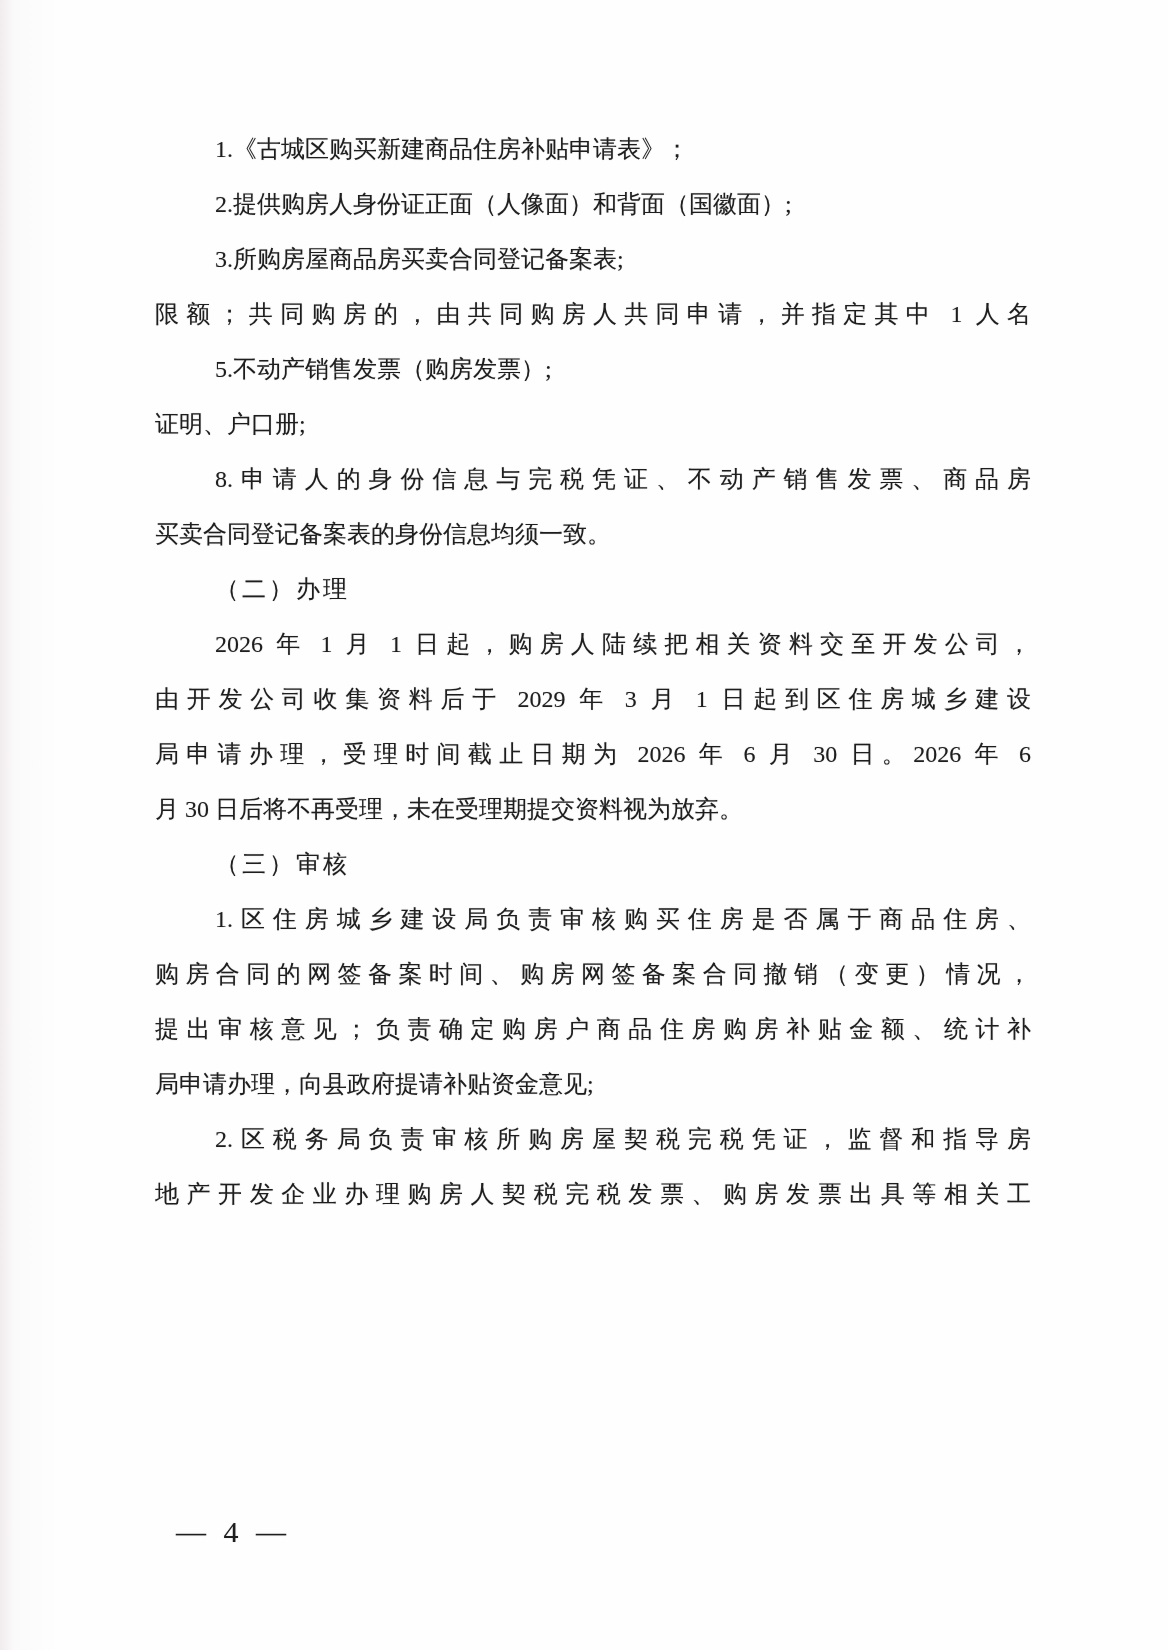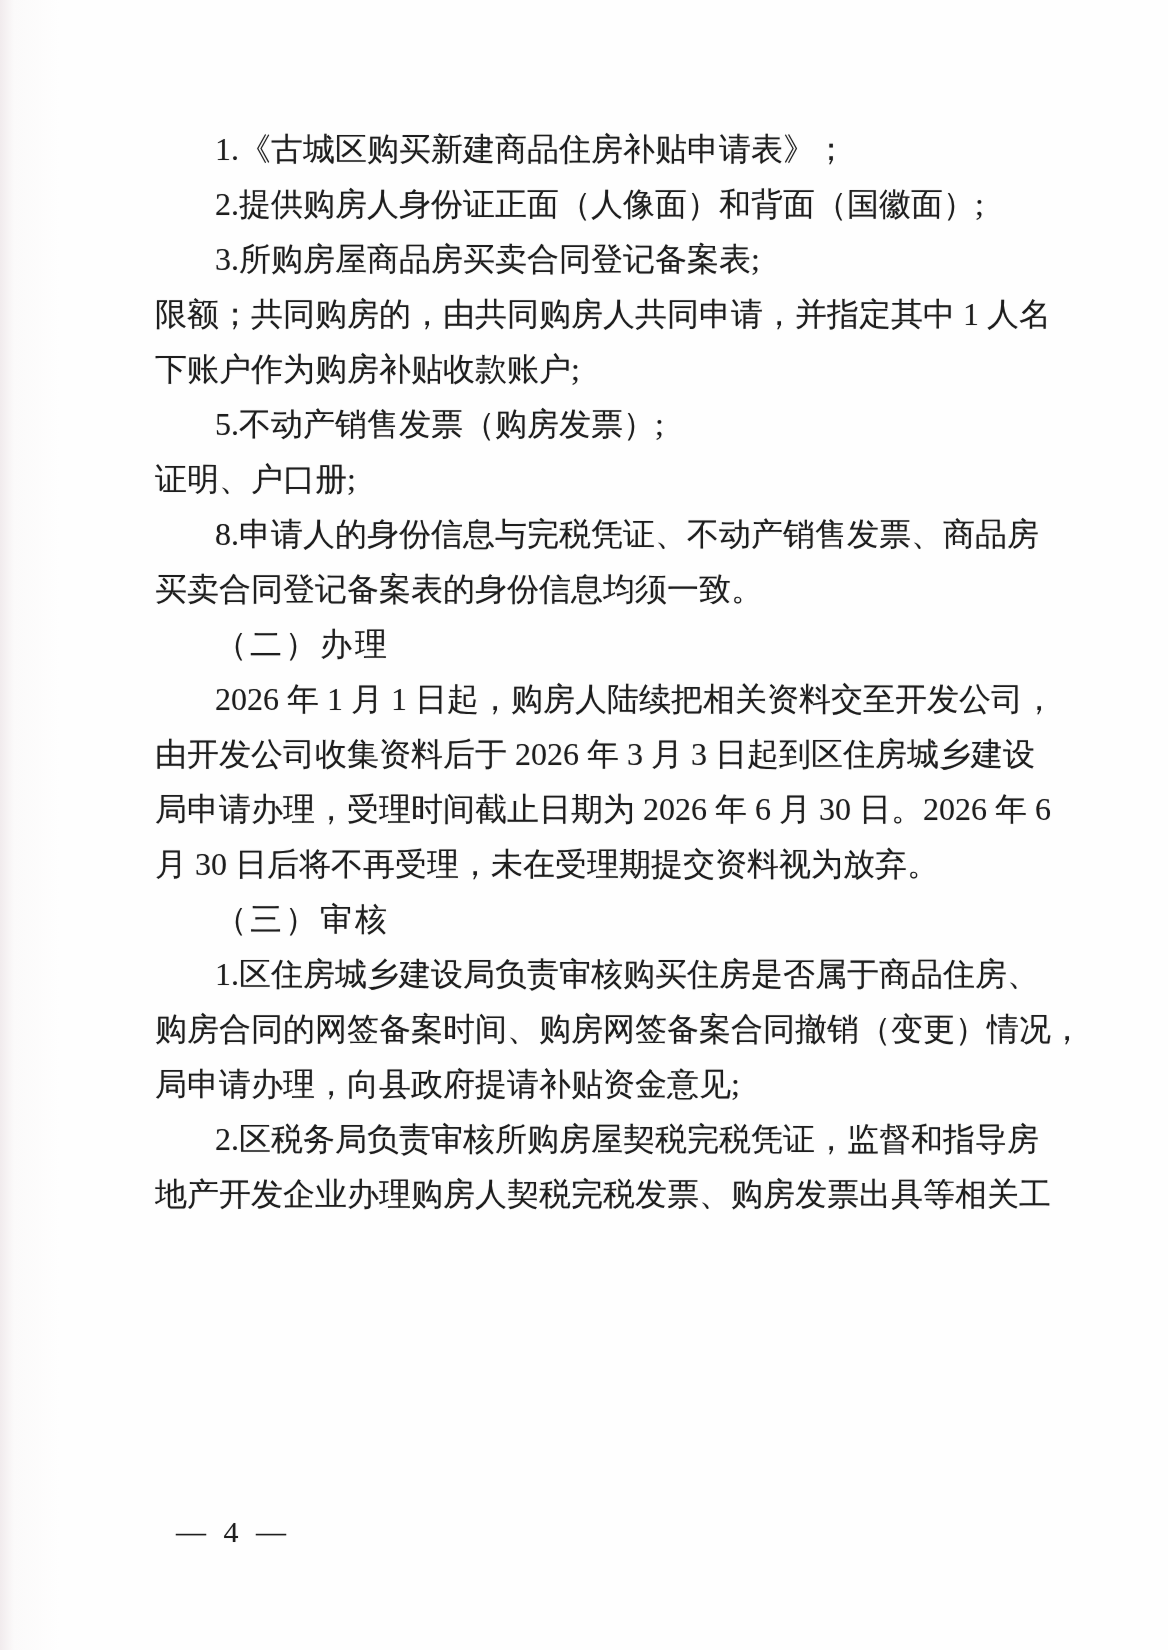"1.《古城区购买新建商品住房补贴申请表》；" .line { font-size: 32px -> 24px }
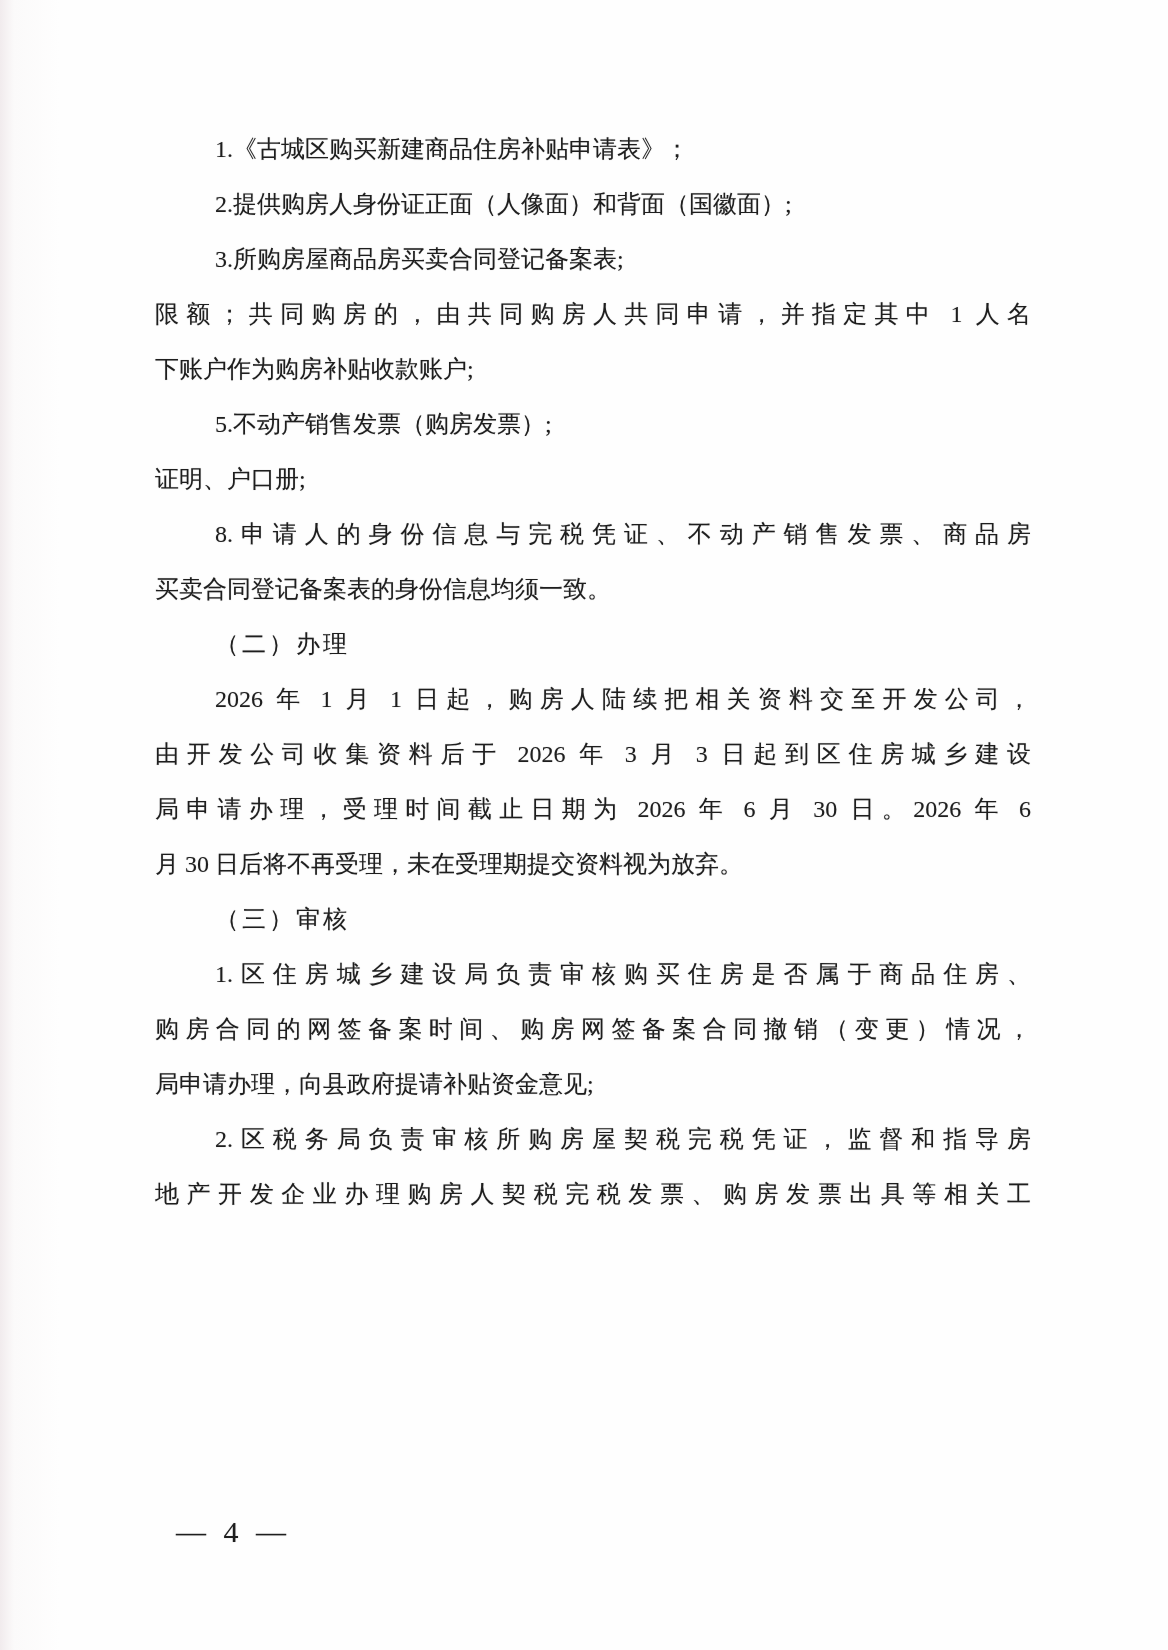"下账户作为购房补贴收款账户;" div.line { html: <div>下账户作为购房补贴收款账户;</div> -> none }
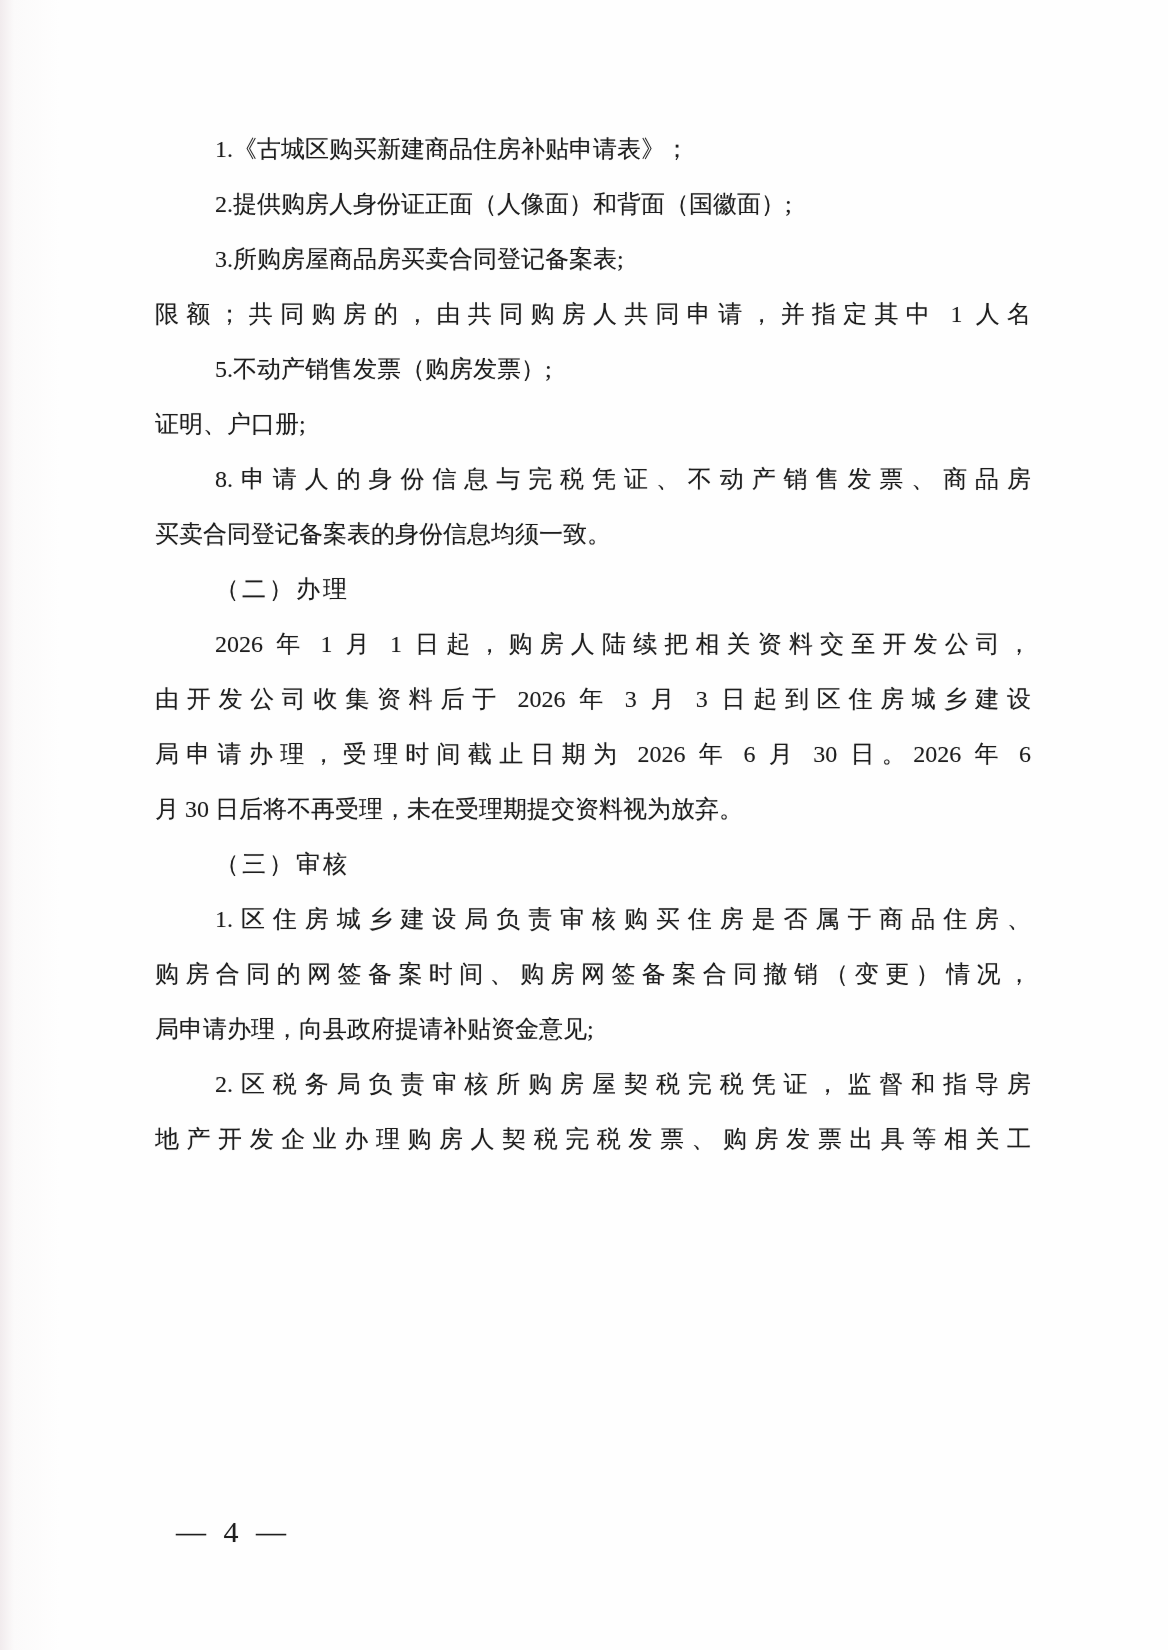"由开发公司收集资料后于 2026 年 3 月" div.line { text: 2026 年 3 月 3 -> 2029 年 3 月 1 }
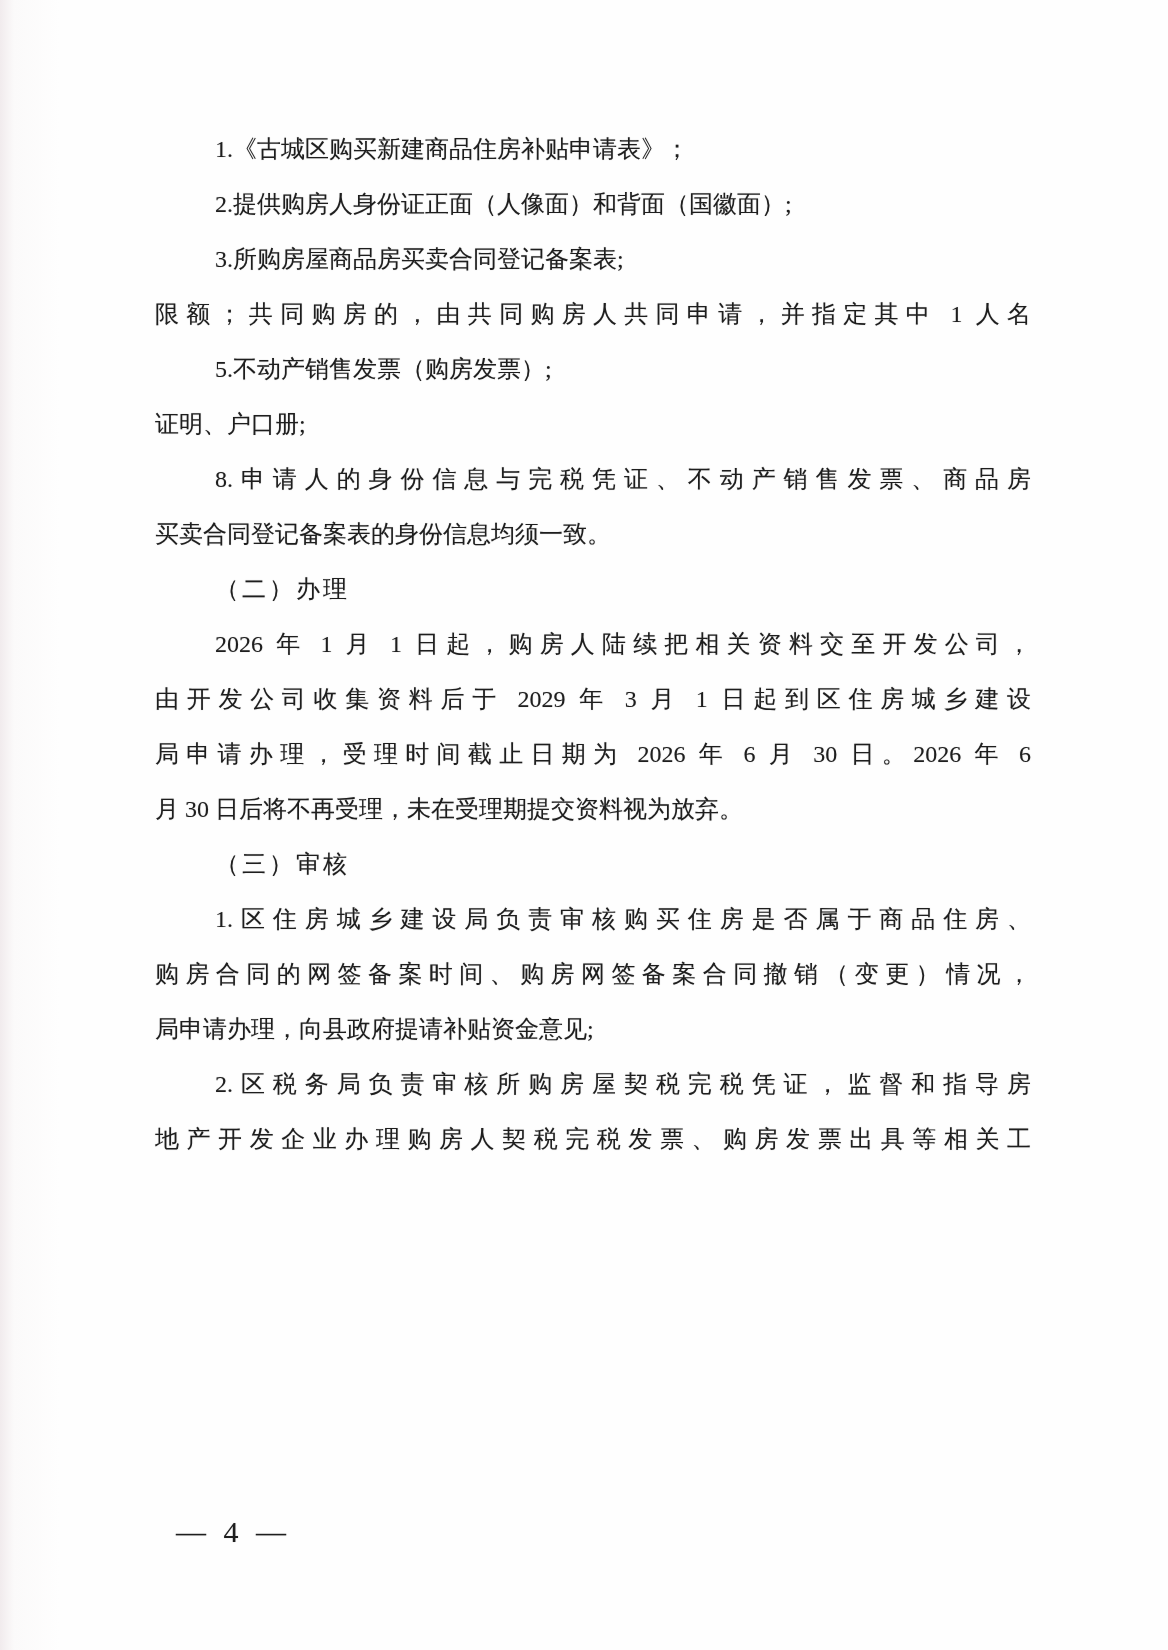"提出审核意见；负责确定购房户商品住房购房补贴金额、统计补" div.line { html: none -> <div>提出审核意见；负责确定购房户商品住房购房补贴金额、统计补</div> }
